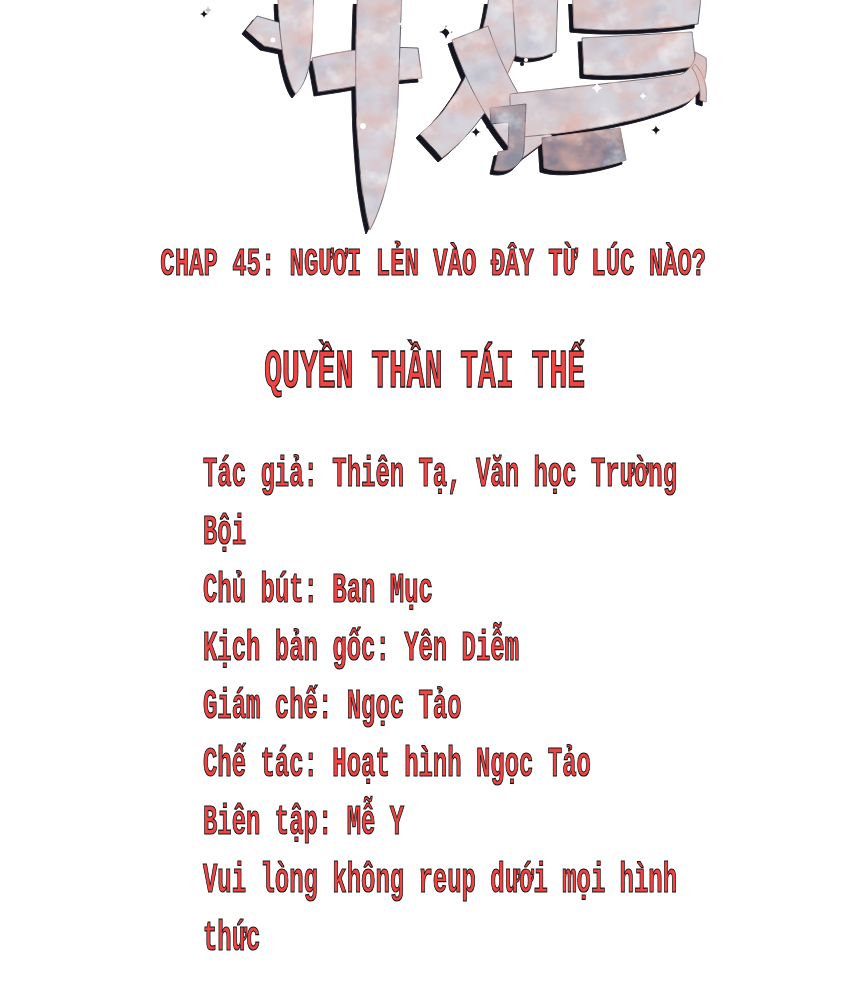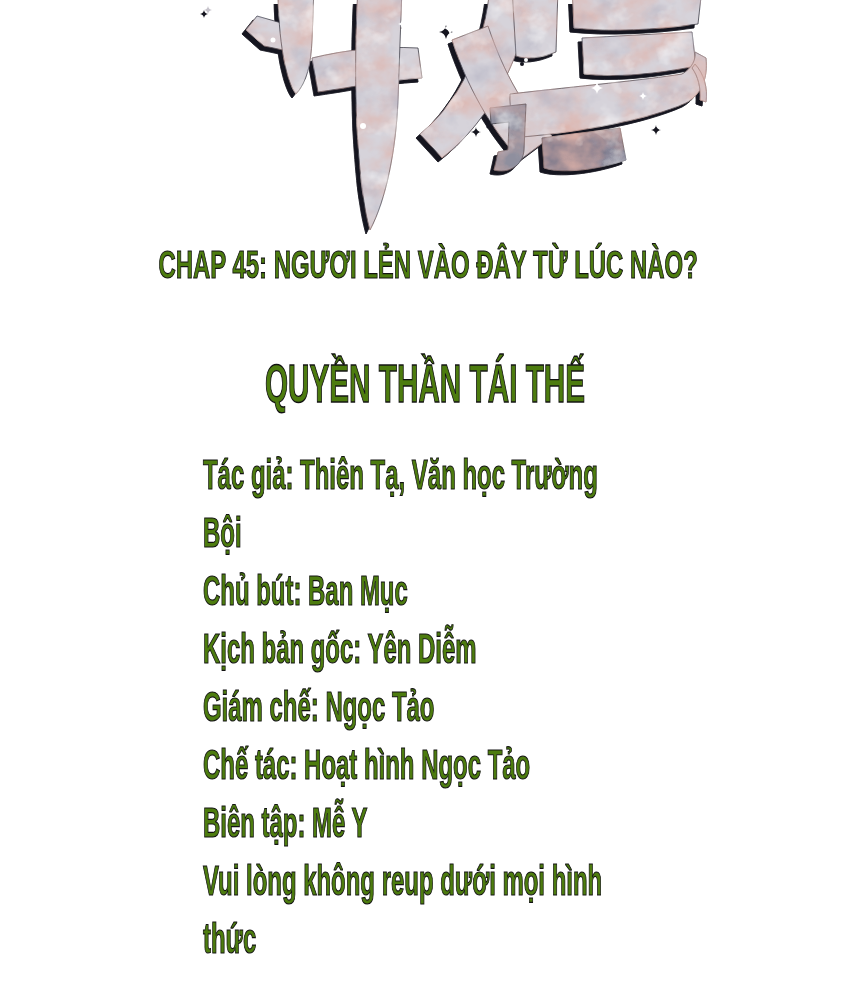"CHAP 45: NGƯƠI LẺN VÀO" .page { color: #4d7c0f -> #ef4444; font-family: Liberation Sans, sans-serif -> Liberation Mono, monospace }
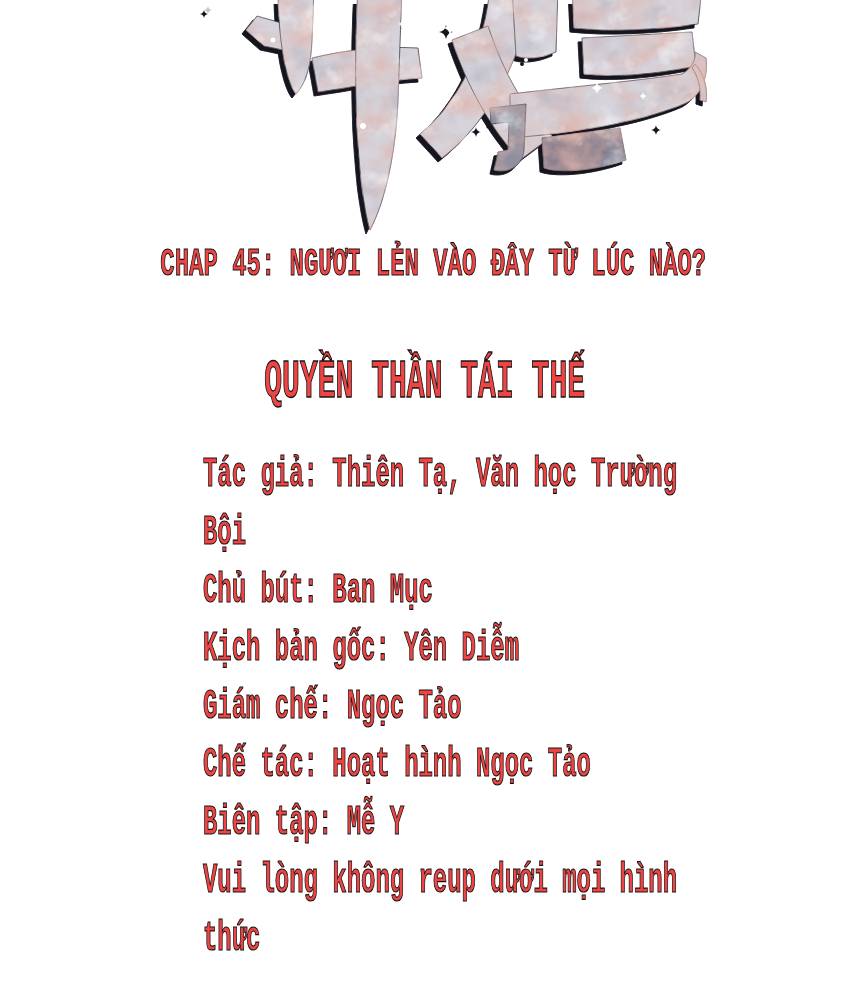"QUYỀN THẦN TÁI THẾ" .series-title { top: 351px -> 341px }
